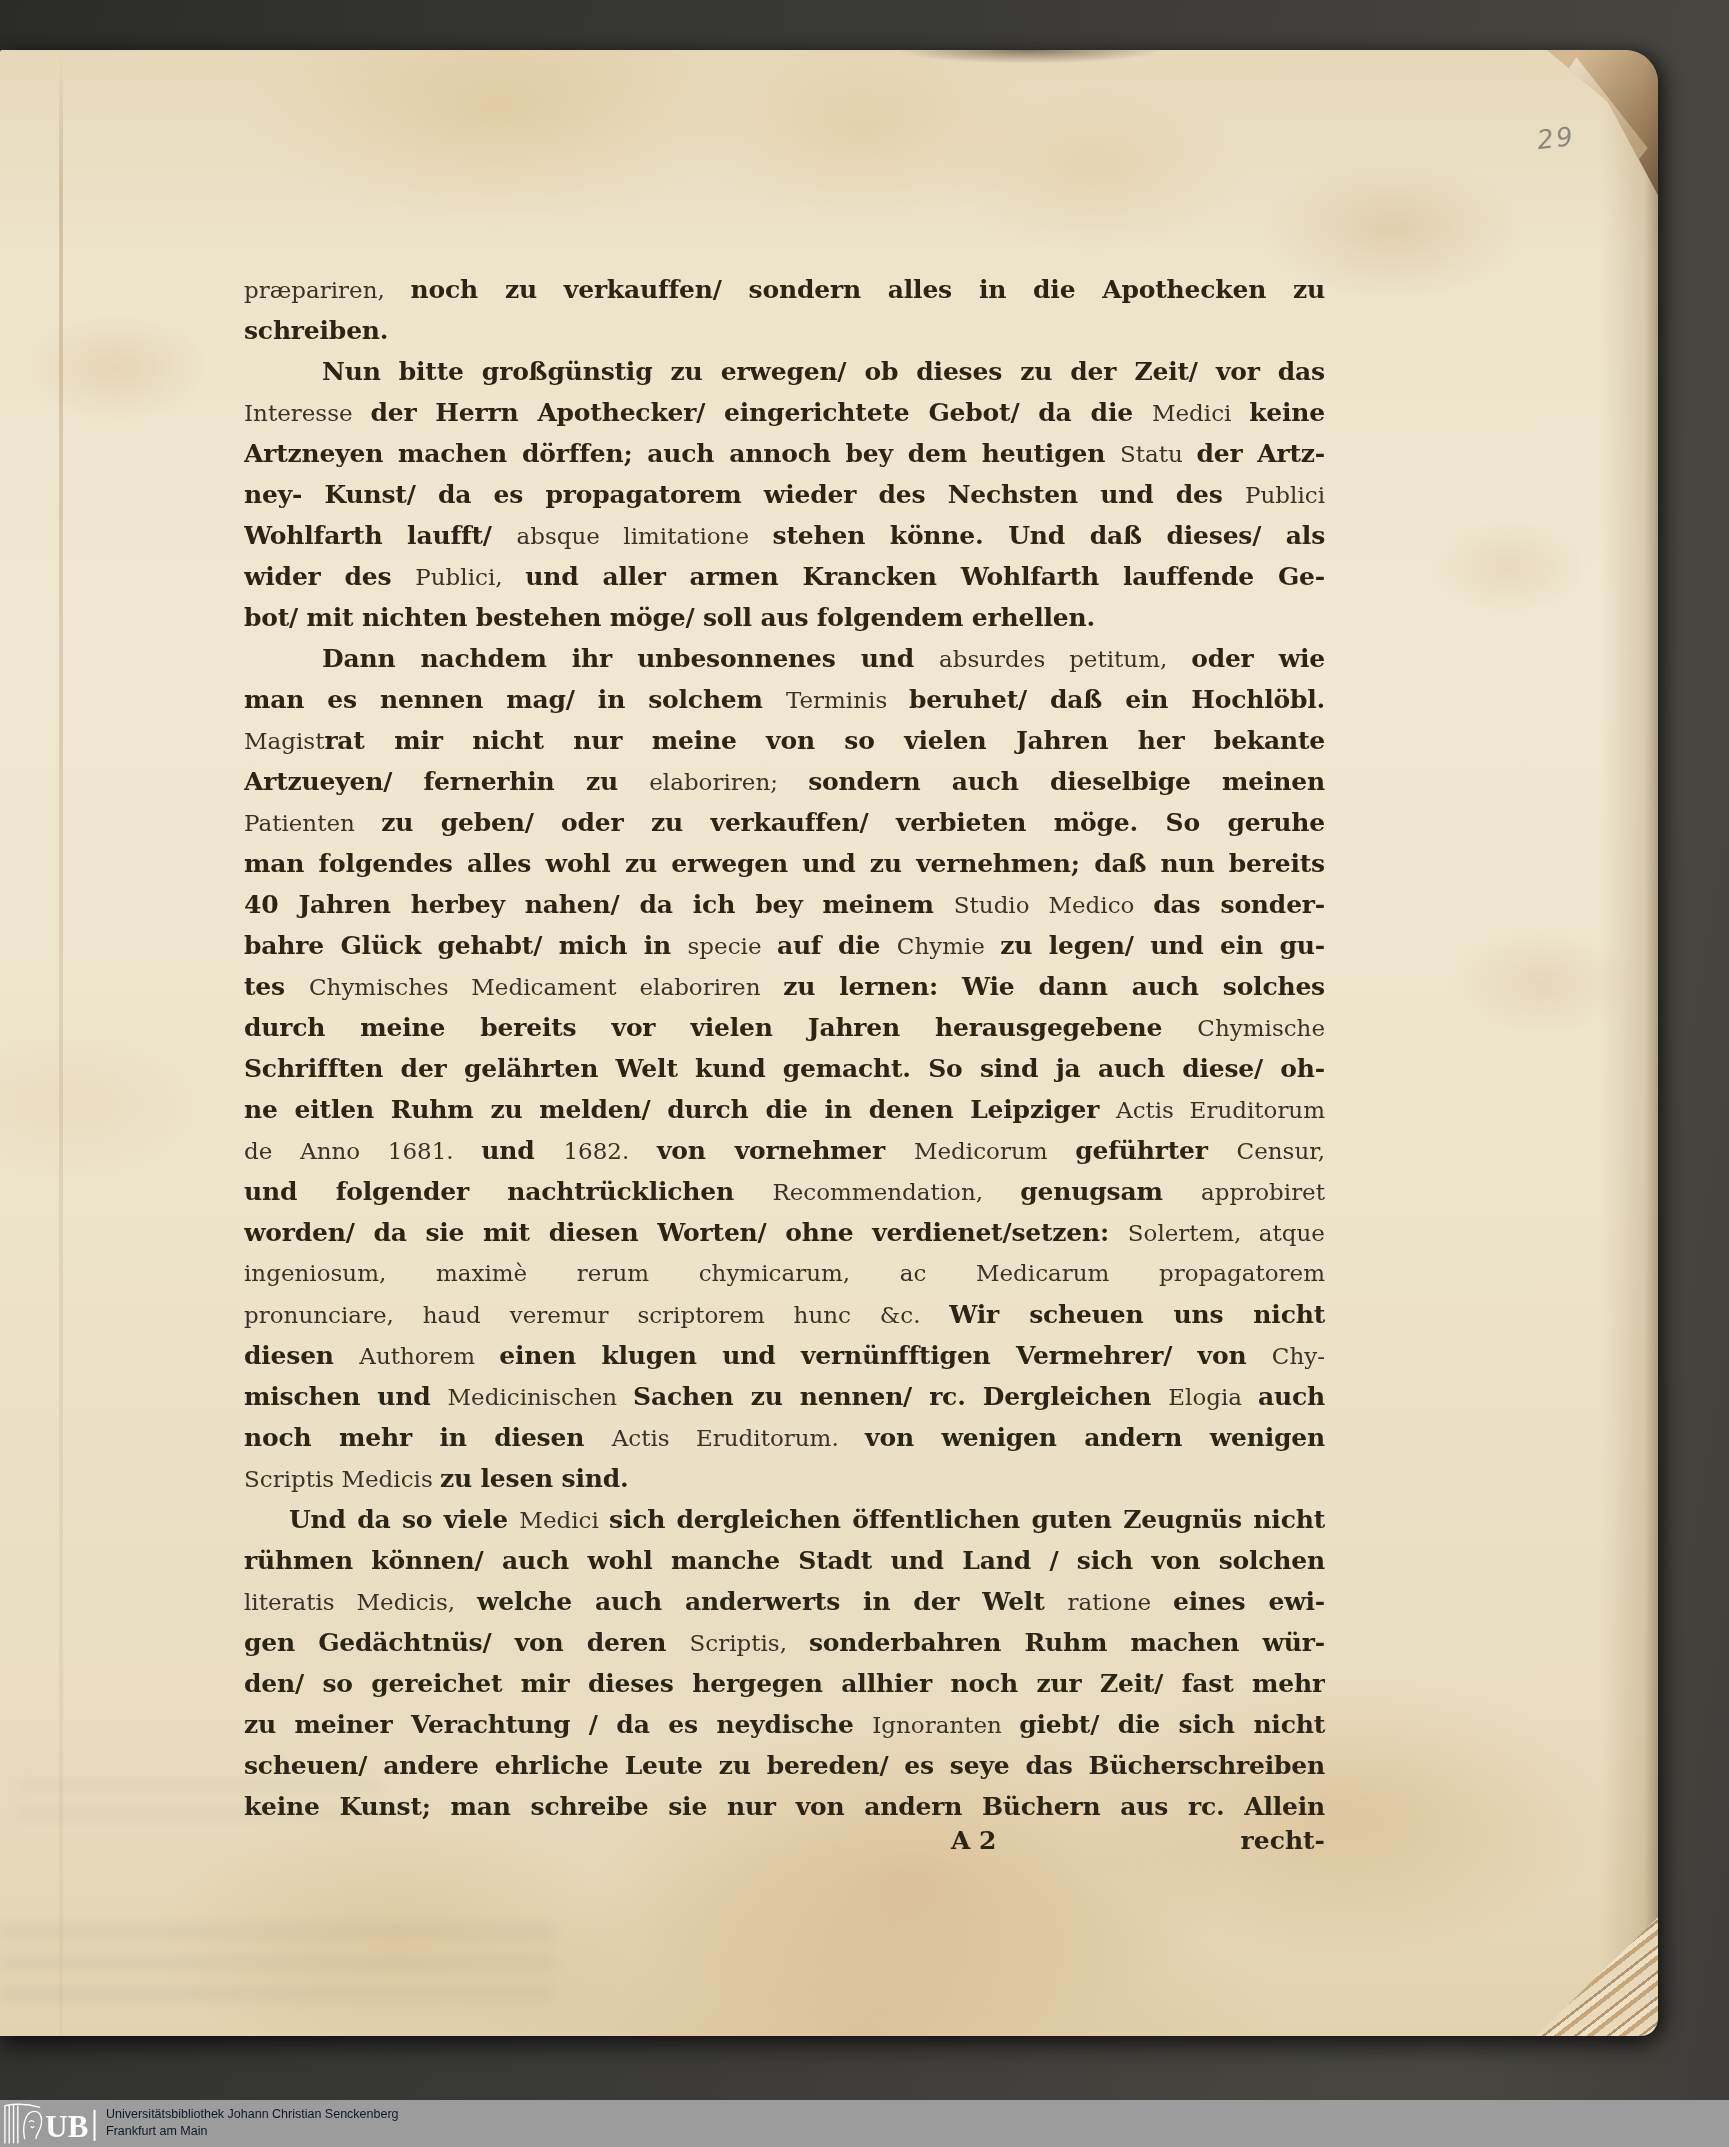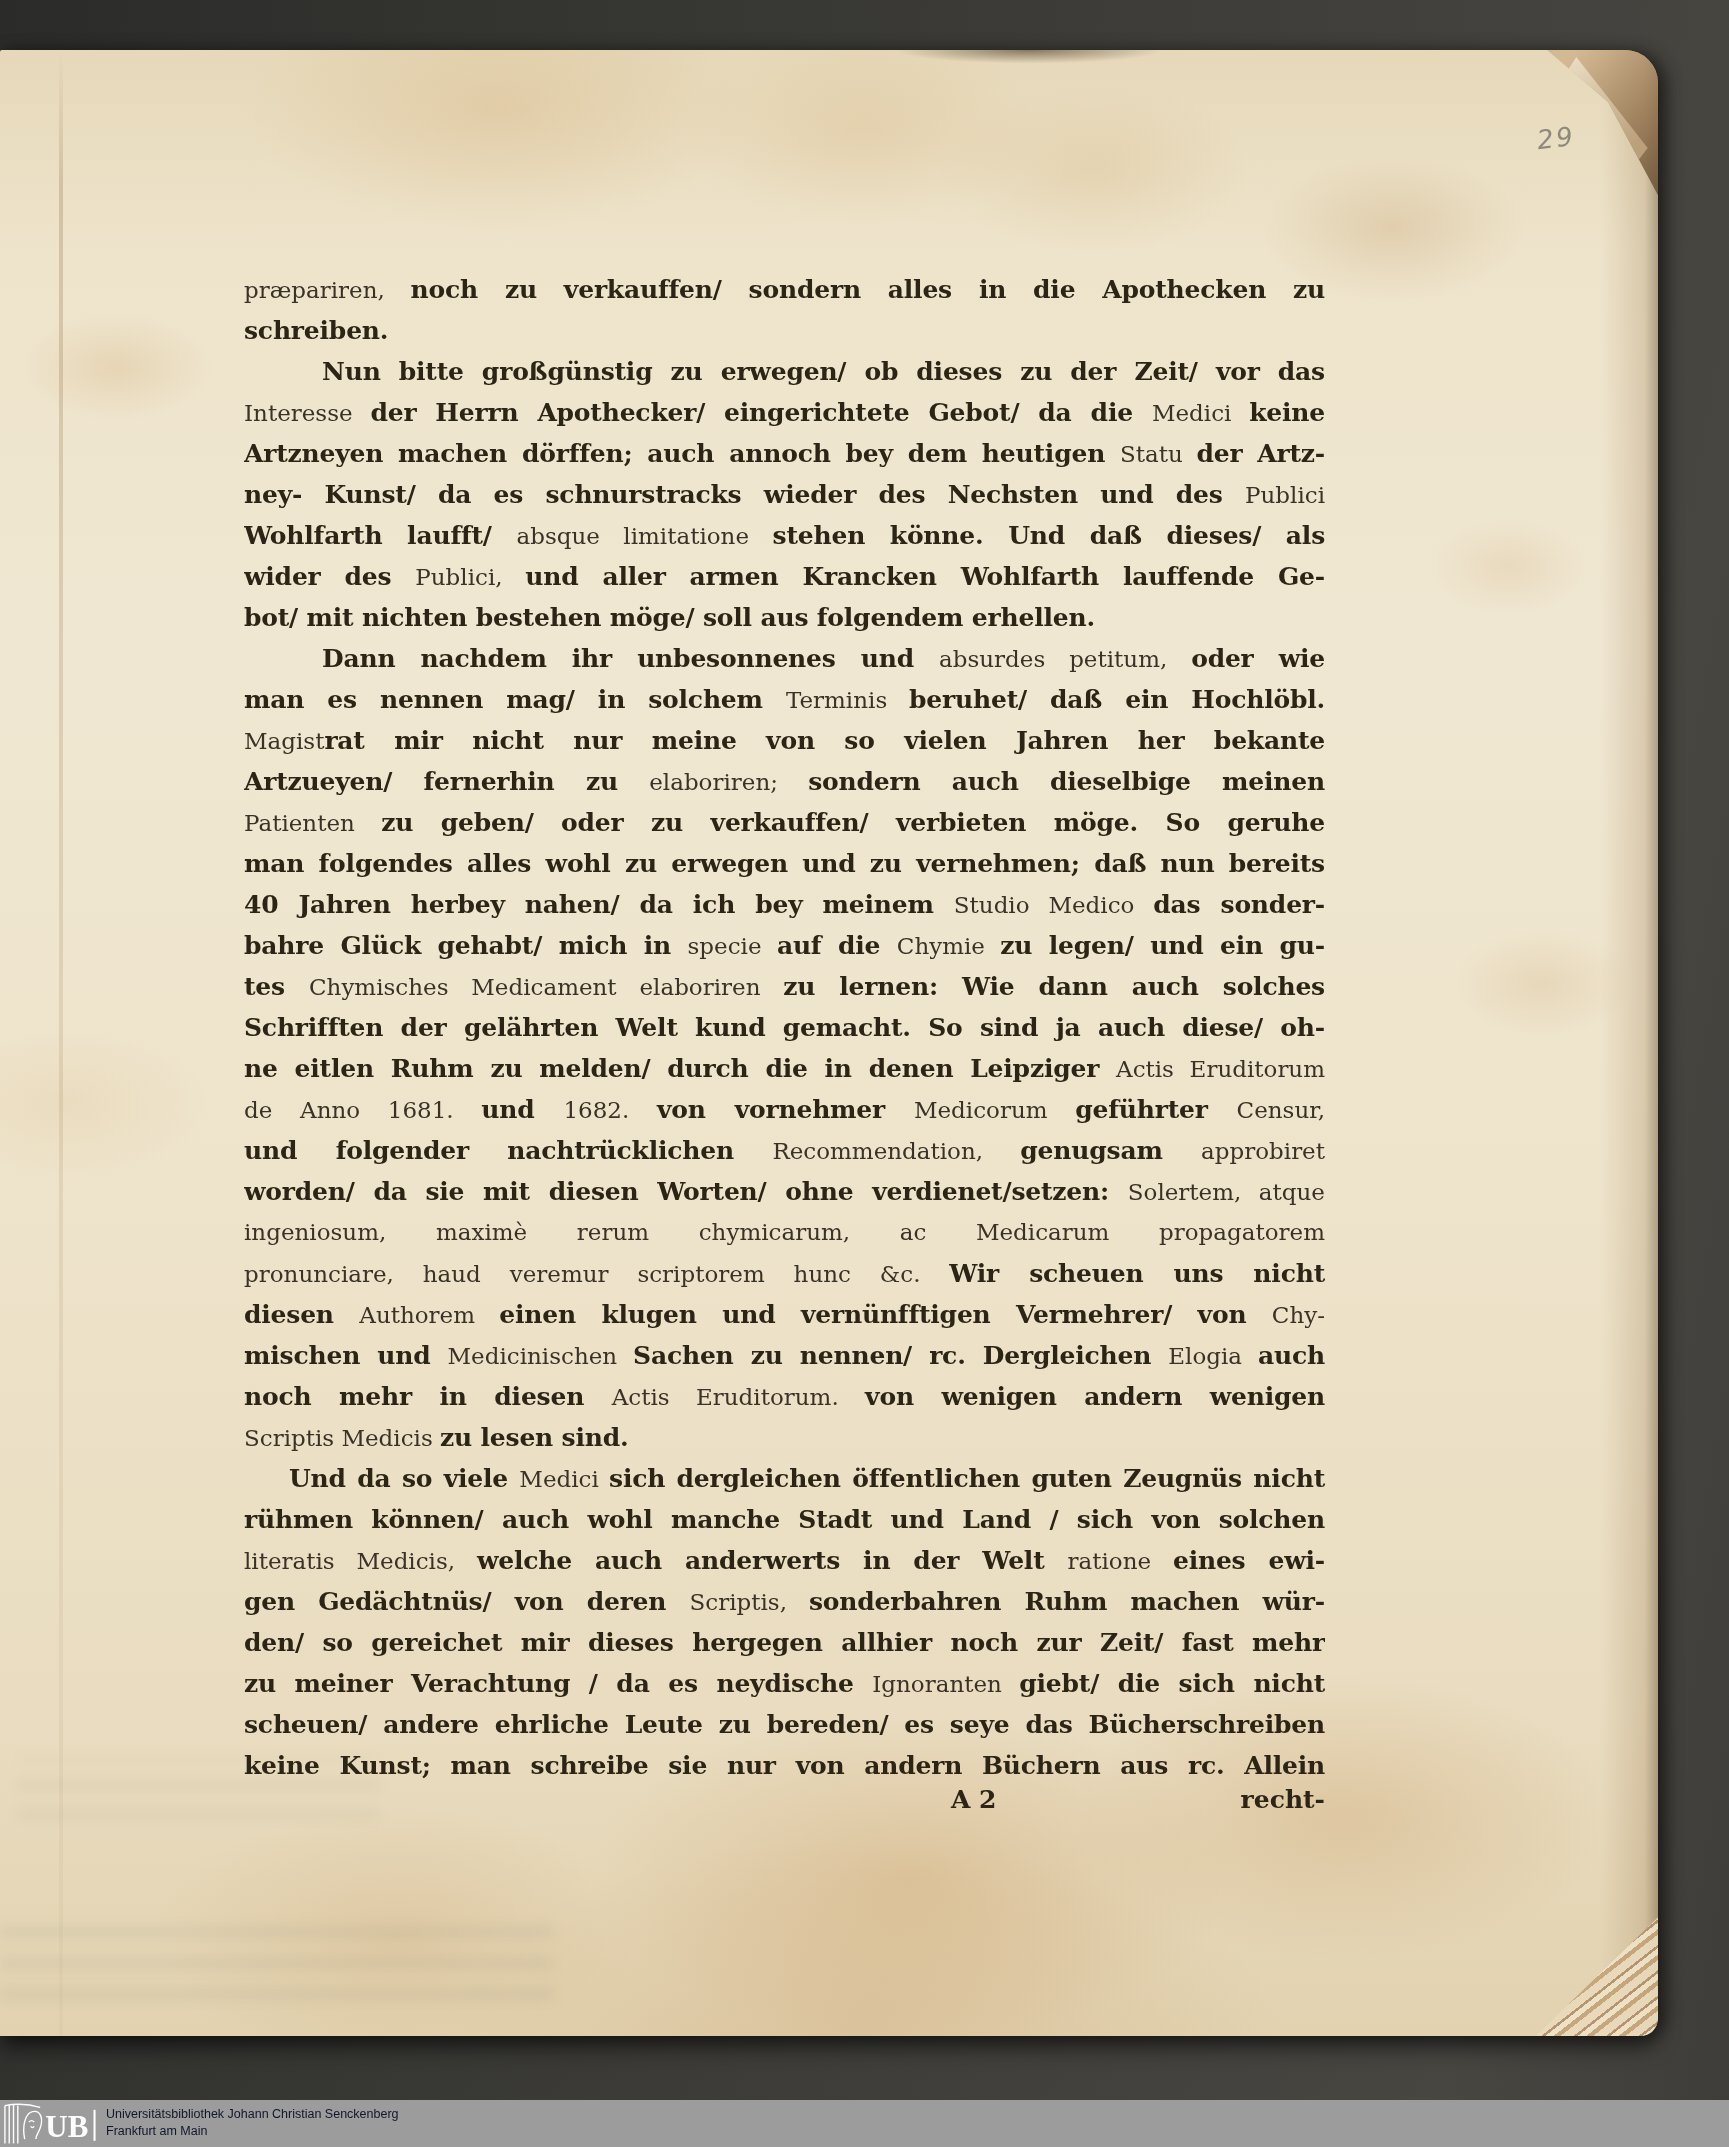"ney- Kunst/ da es schnurstracks" span.f { text: schnurstracks -> propagatorem }
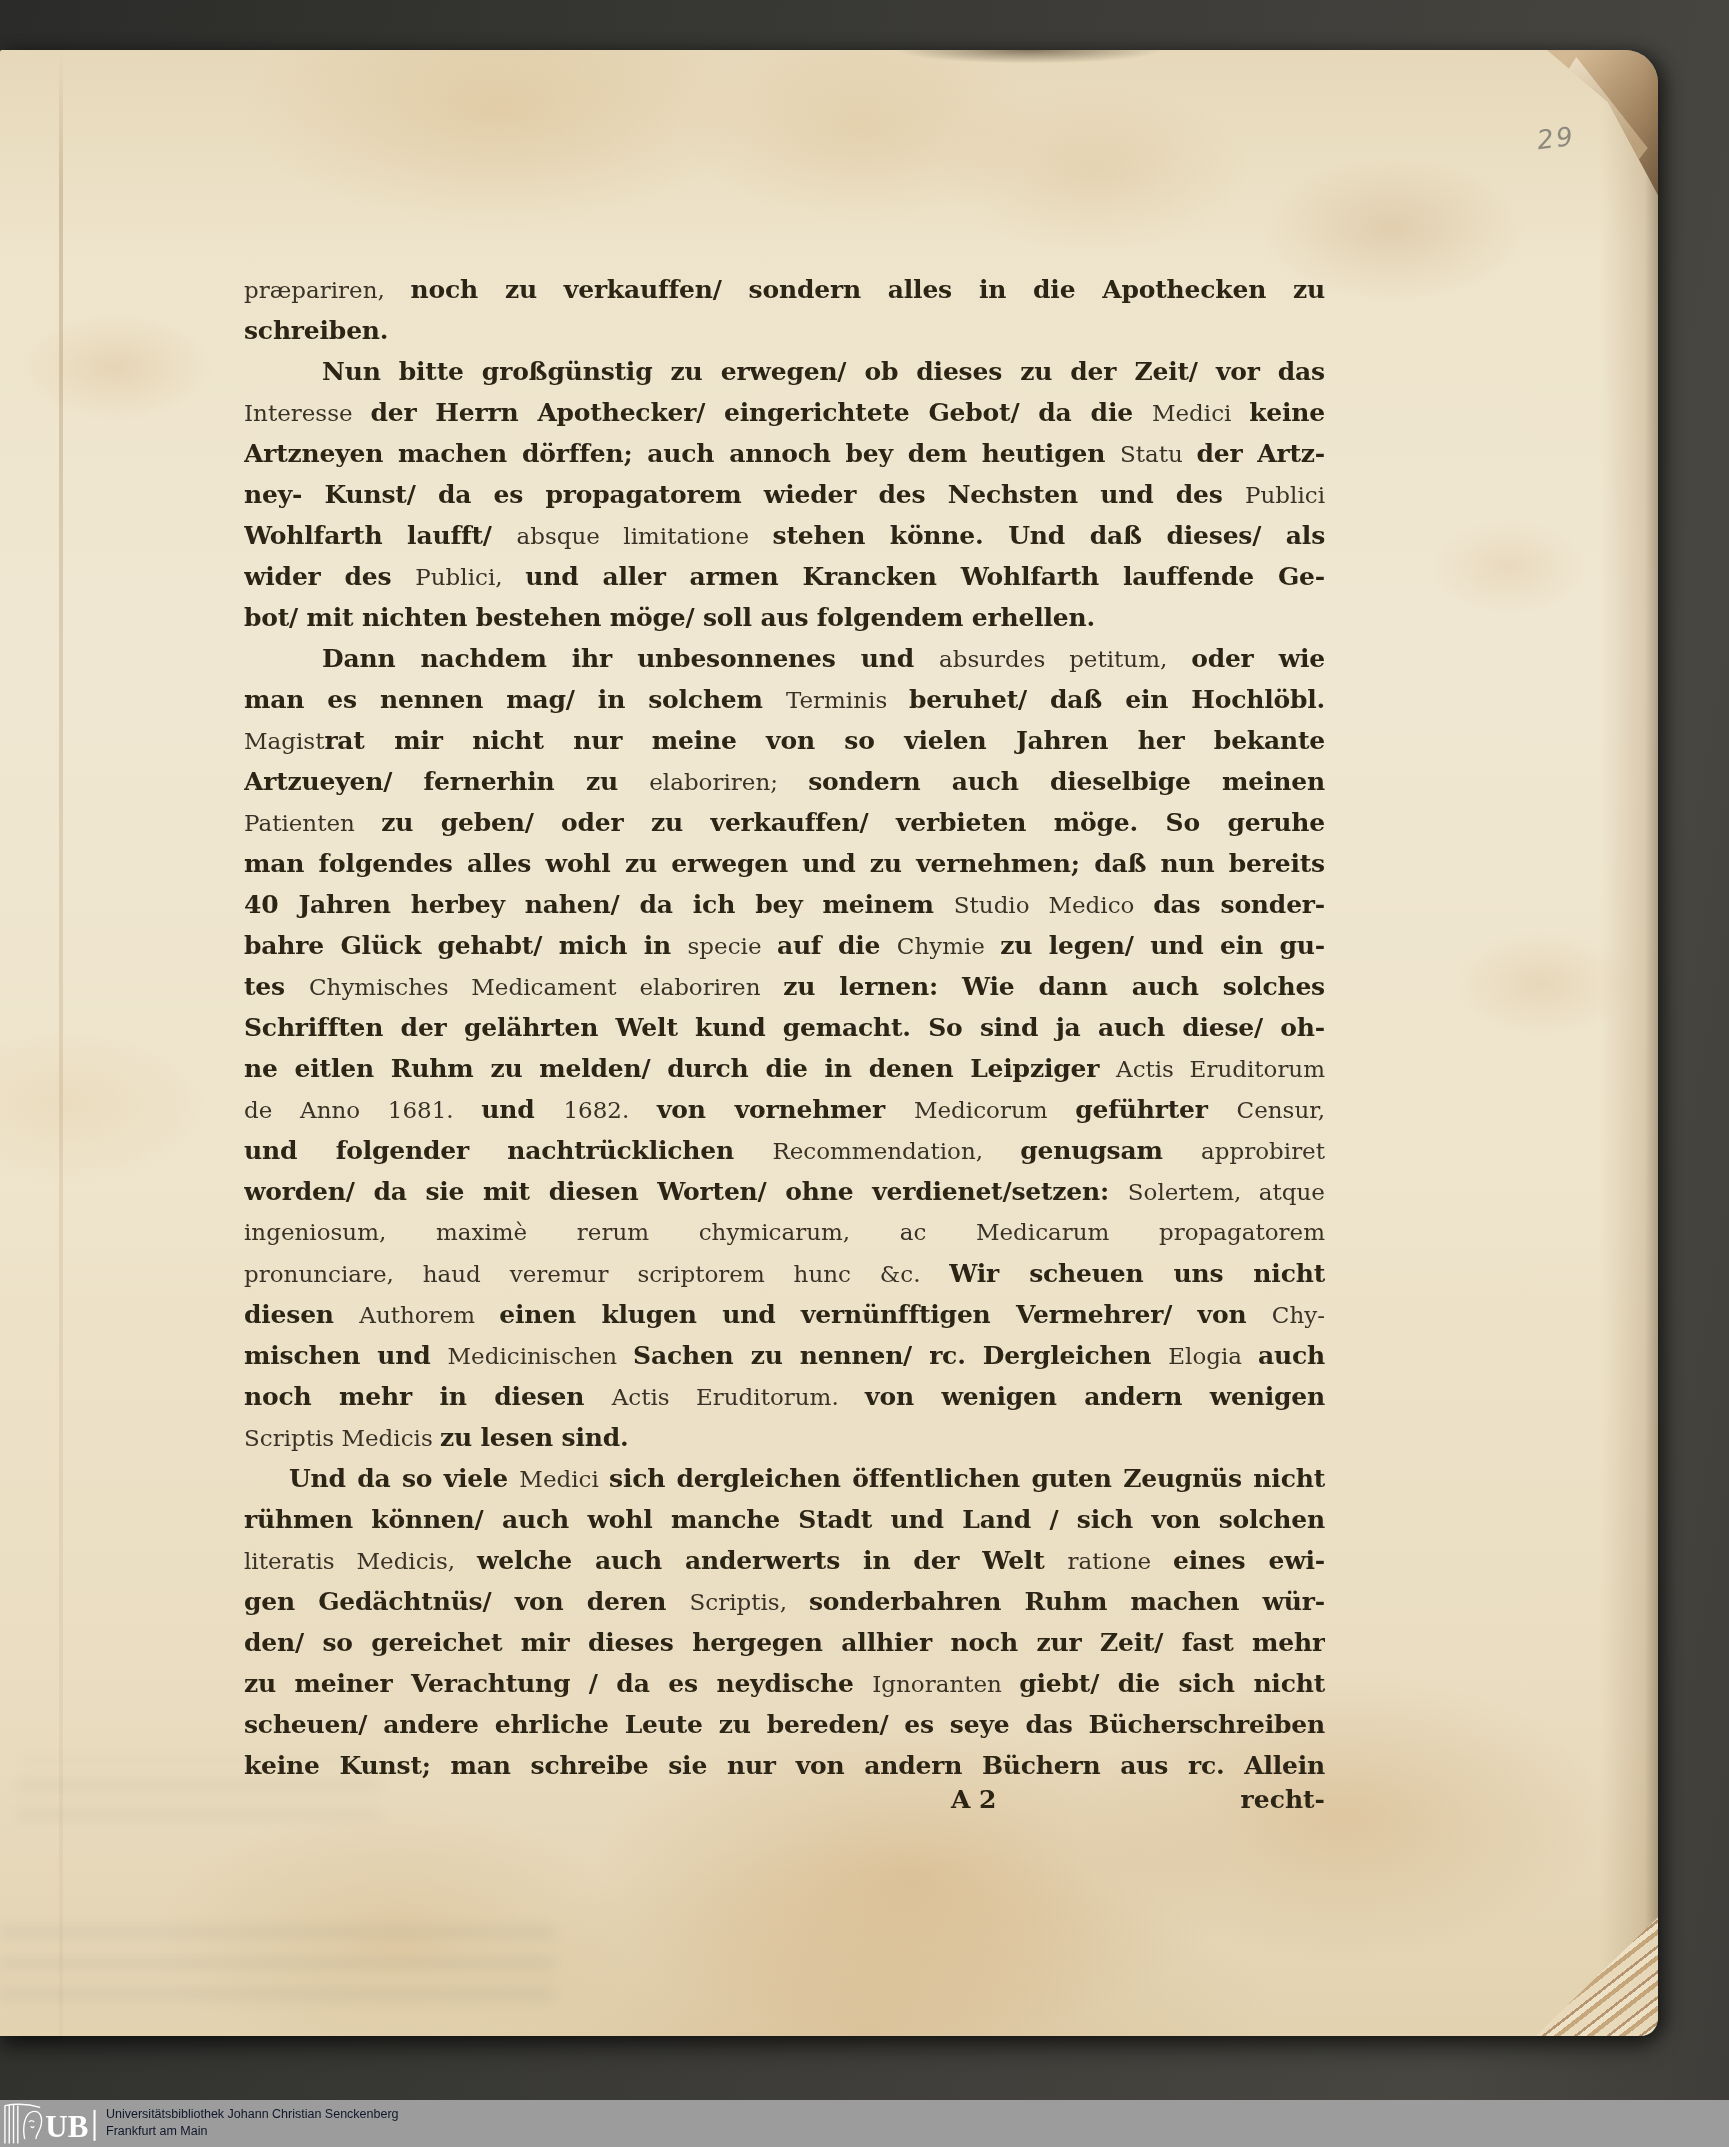"durch meine bereits vor vielen" div.line { html: none -> <div><span>durch meine bereits vor vielen Jahren herausgegebene </span><span>Chymische</span></div> }
